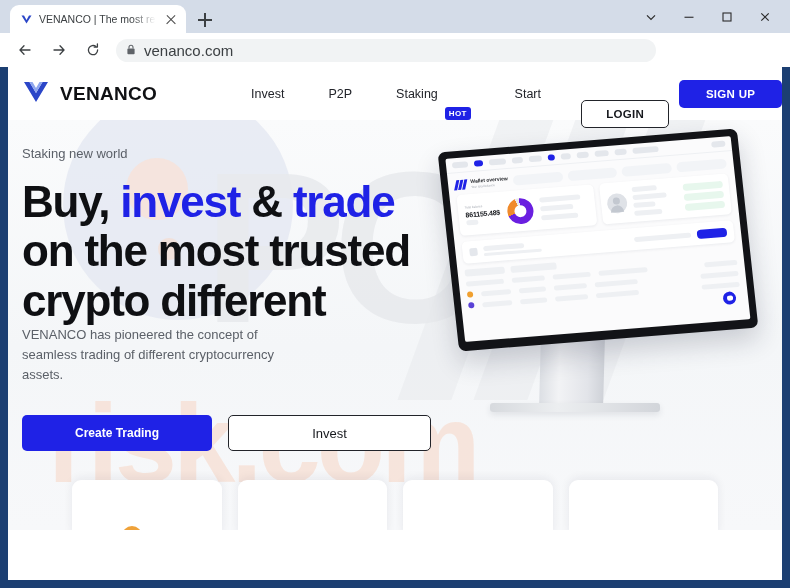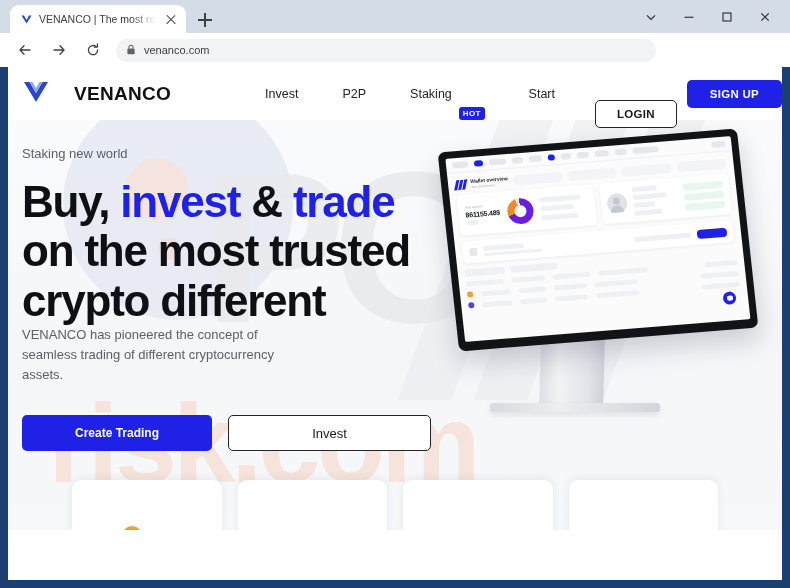"venanco.com" .omnibox .url { font-size: 11px -> 15px }
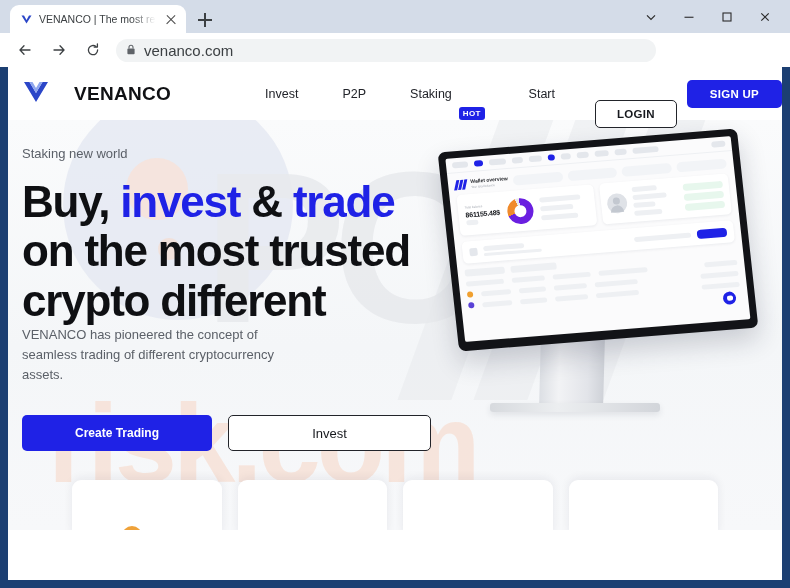"VENANCO" .brand { gap: 24px -> 10px }
